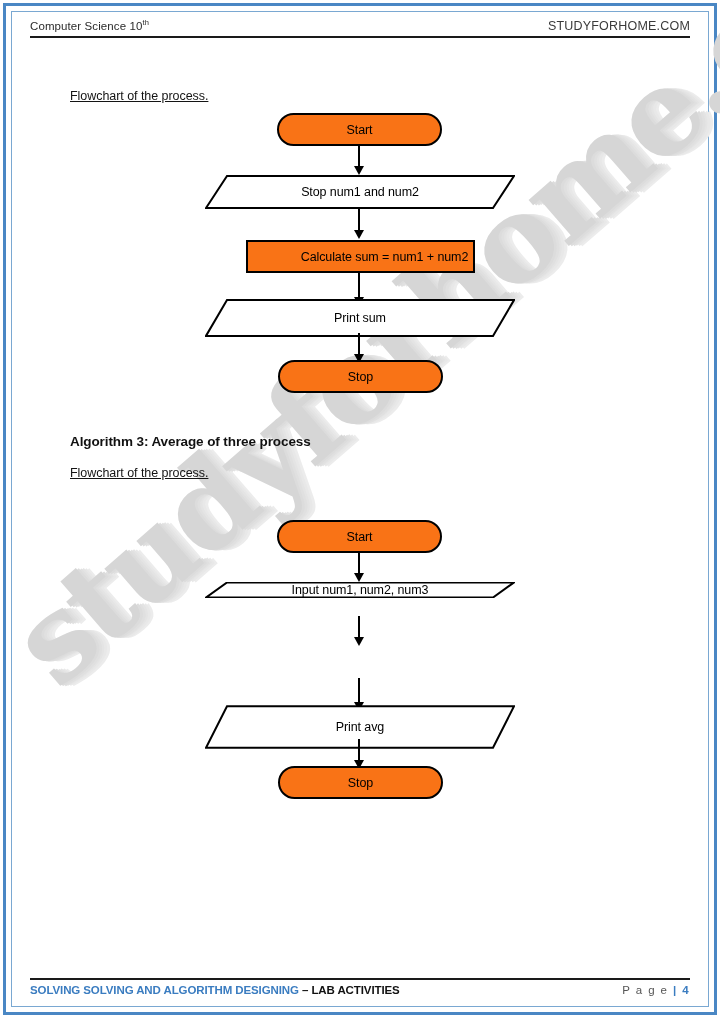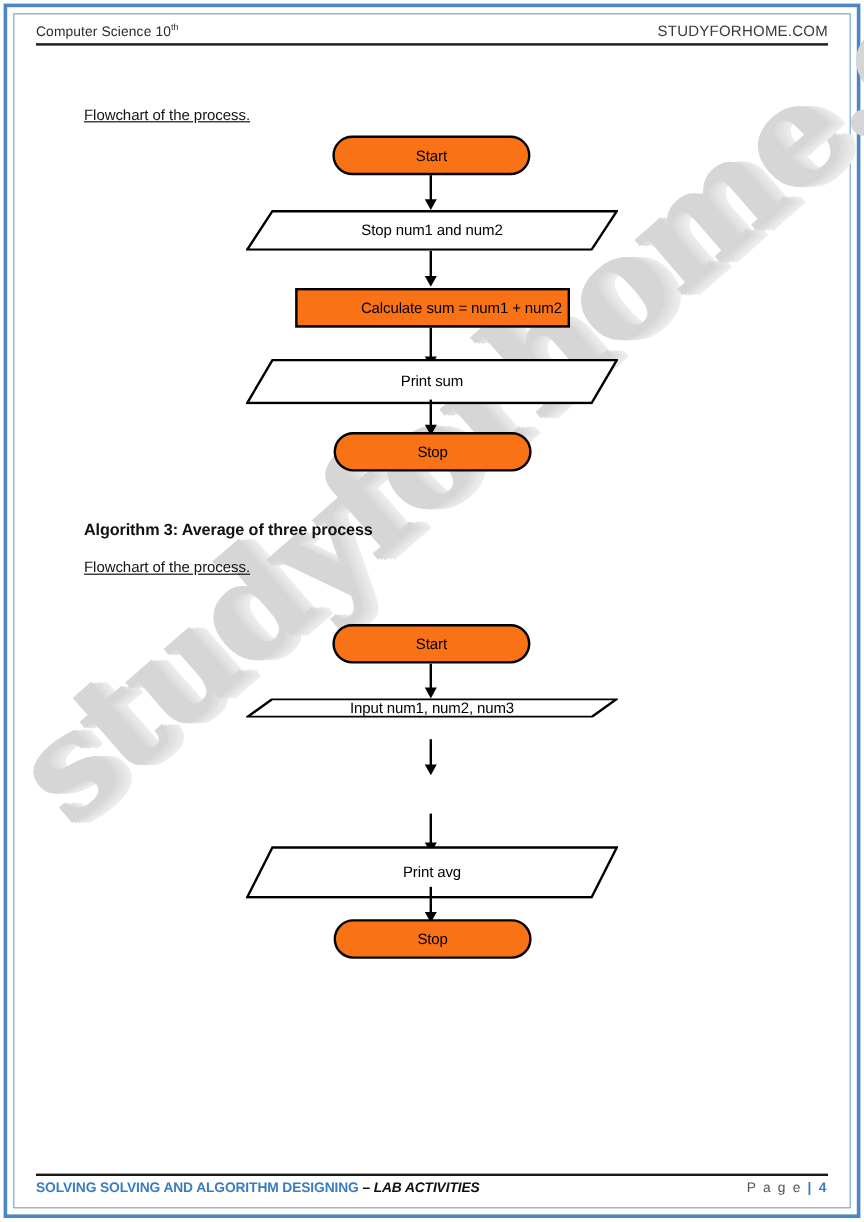"– LAB ACTIVITIES" .footer-left .fl-black { font-style: italic -> none }
